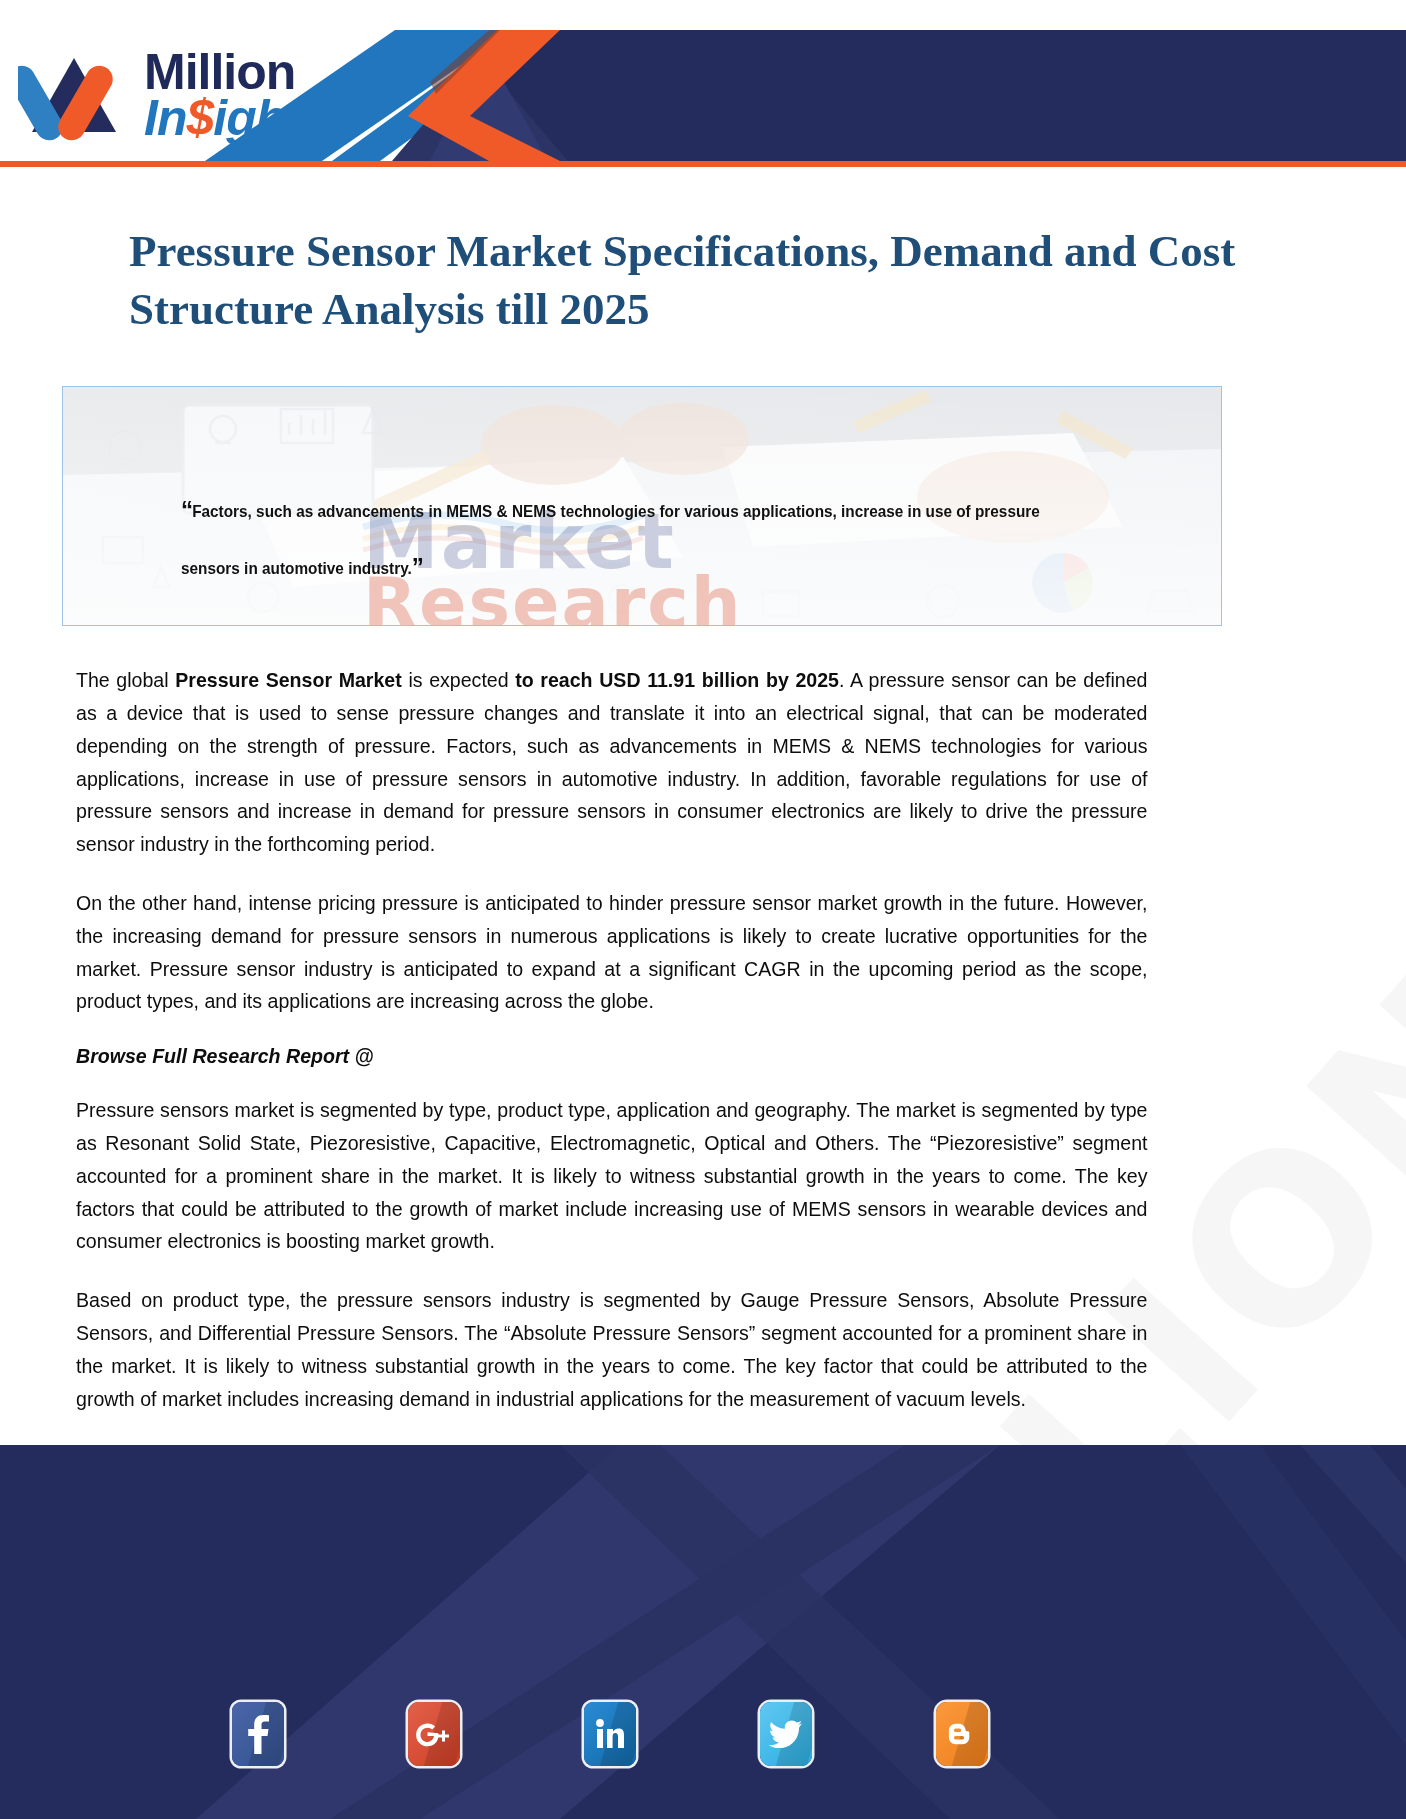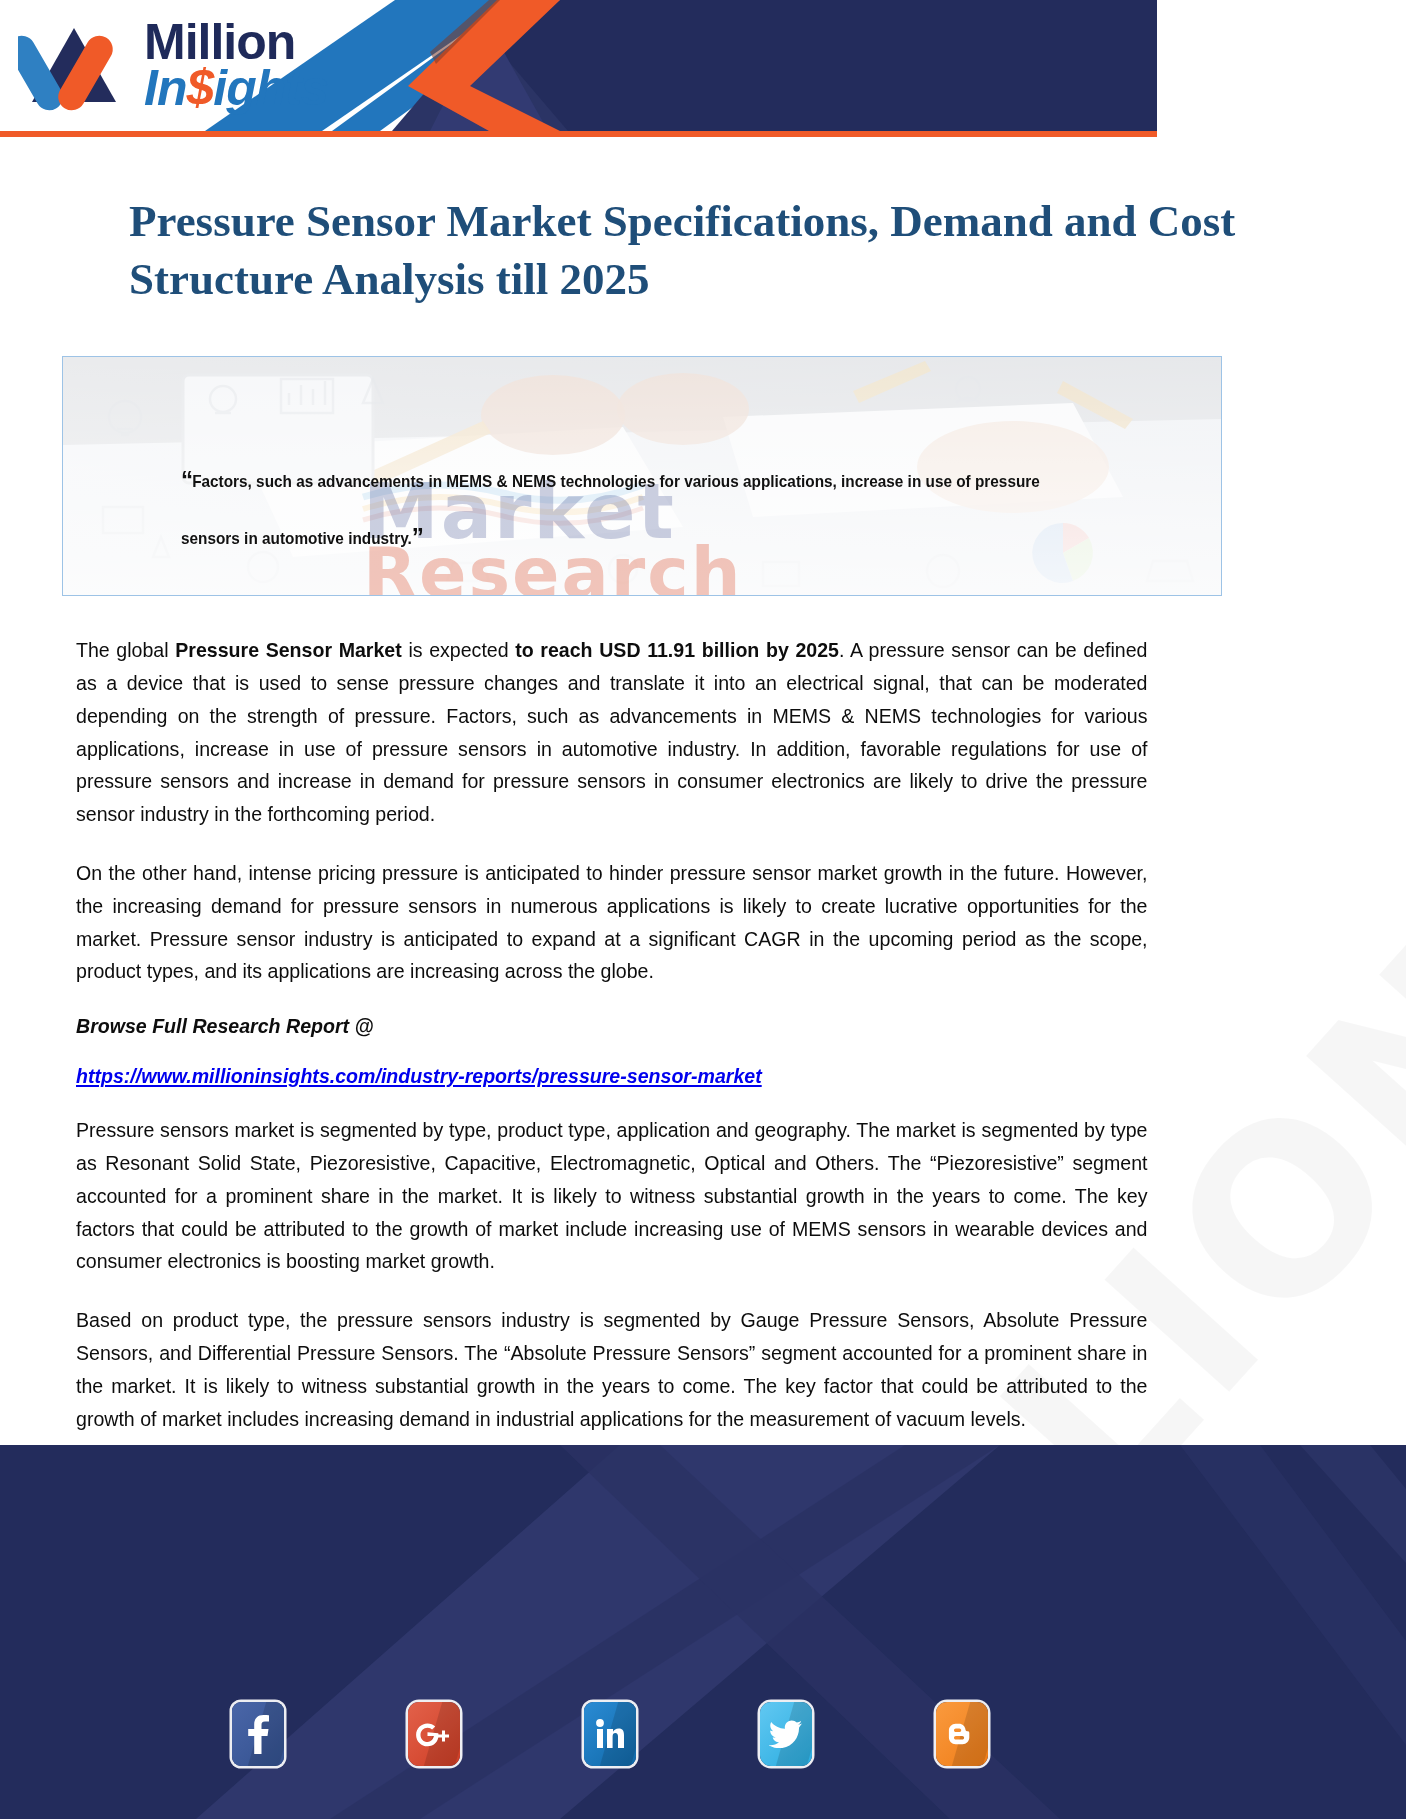"Million" .header { margin-top: none -> 30px; width: 1157px -> 1406px }
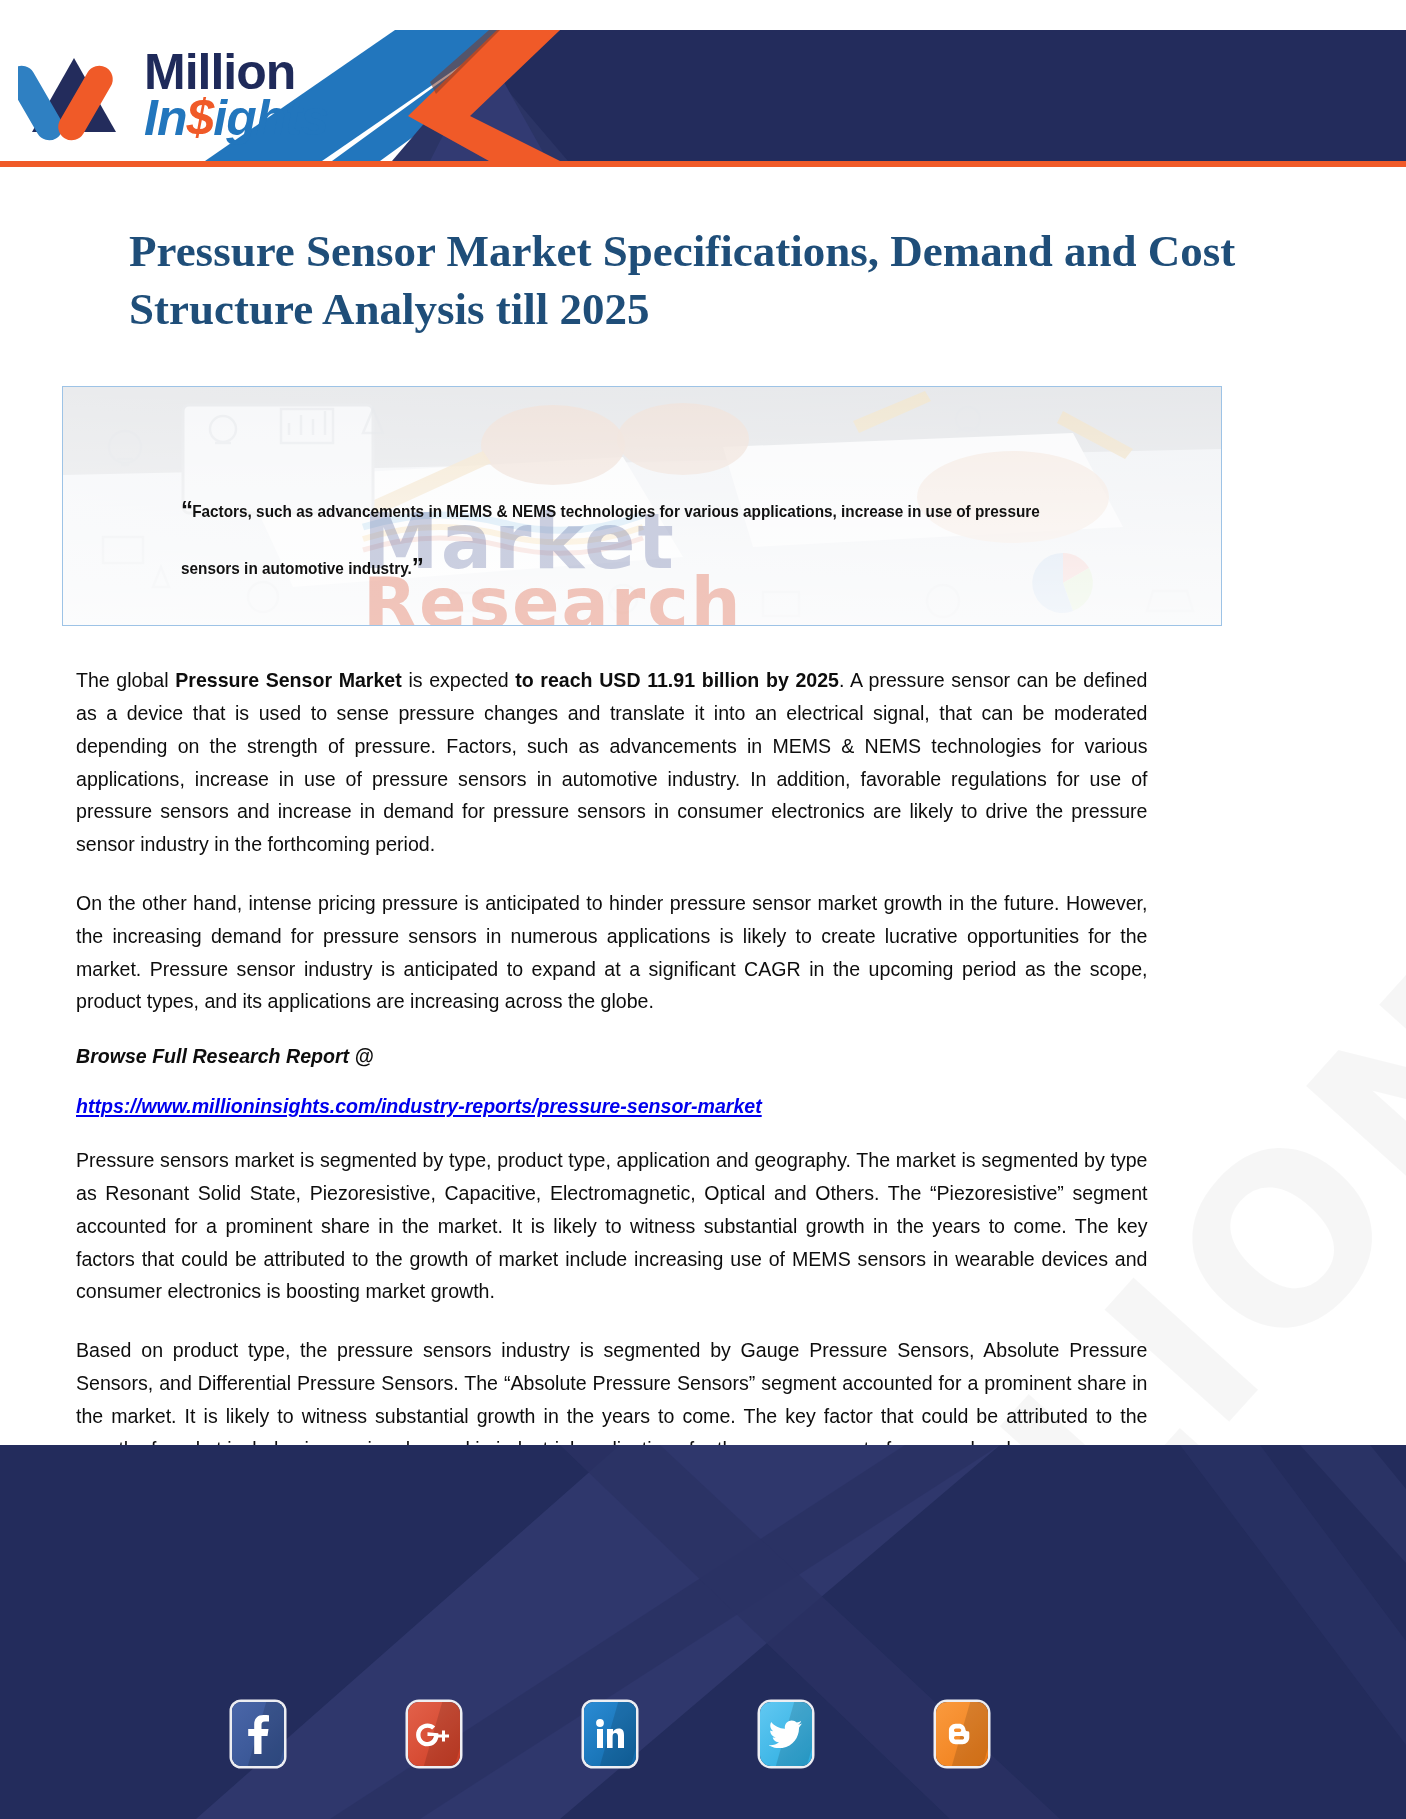"https://www.millioninsights.com/industry" div.urlline { html: <div> <a>https://www.millioninsights.com/industry-reports/pressure-sensor-market</a> </div> -> none }
